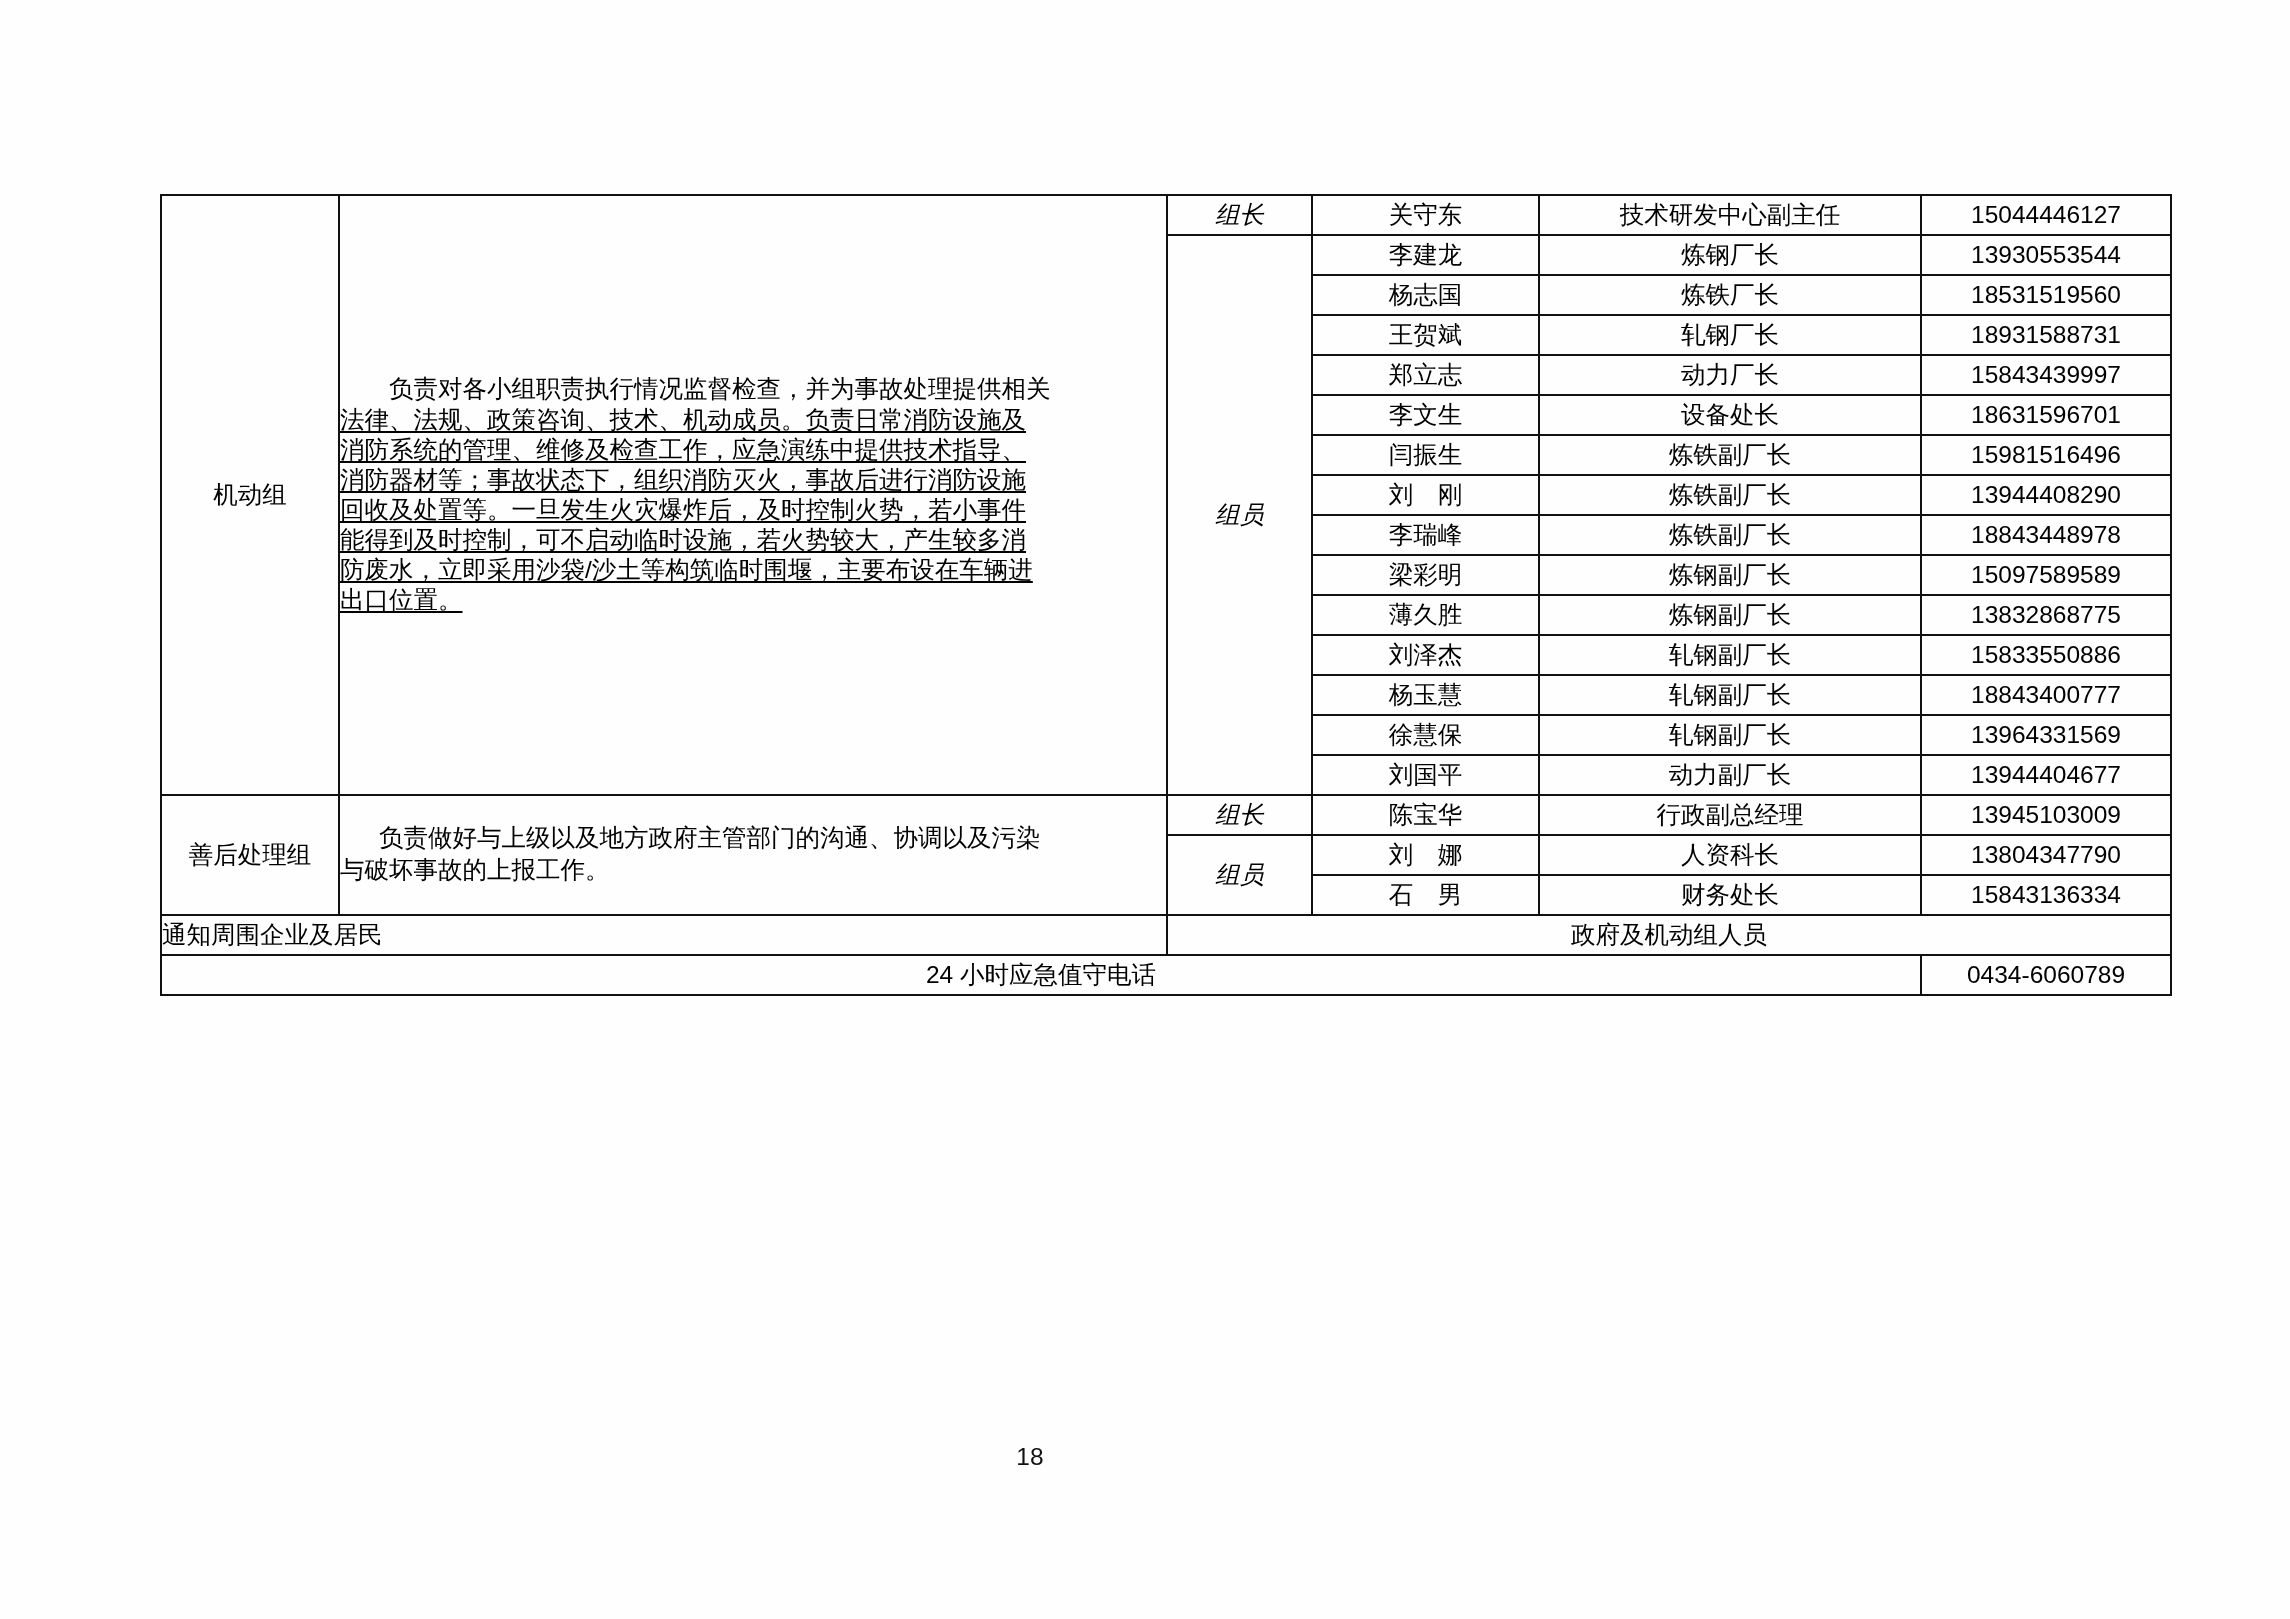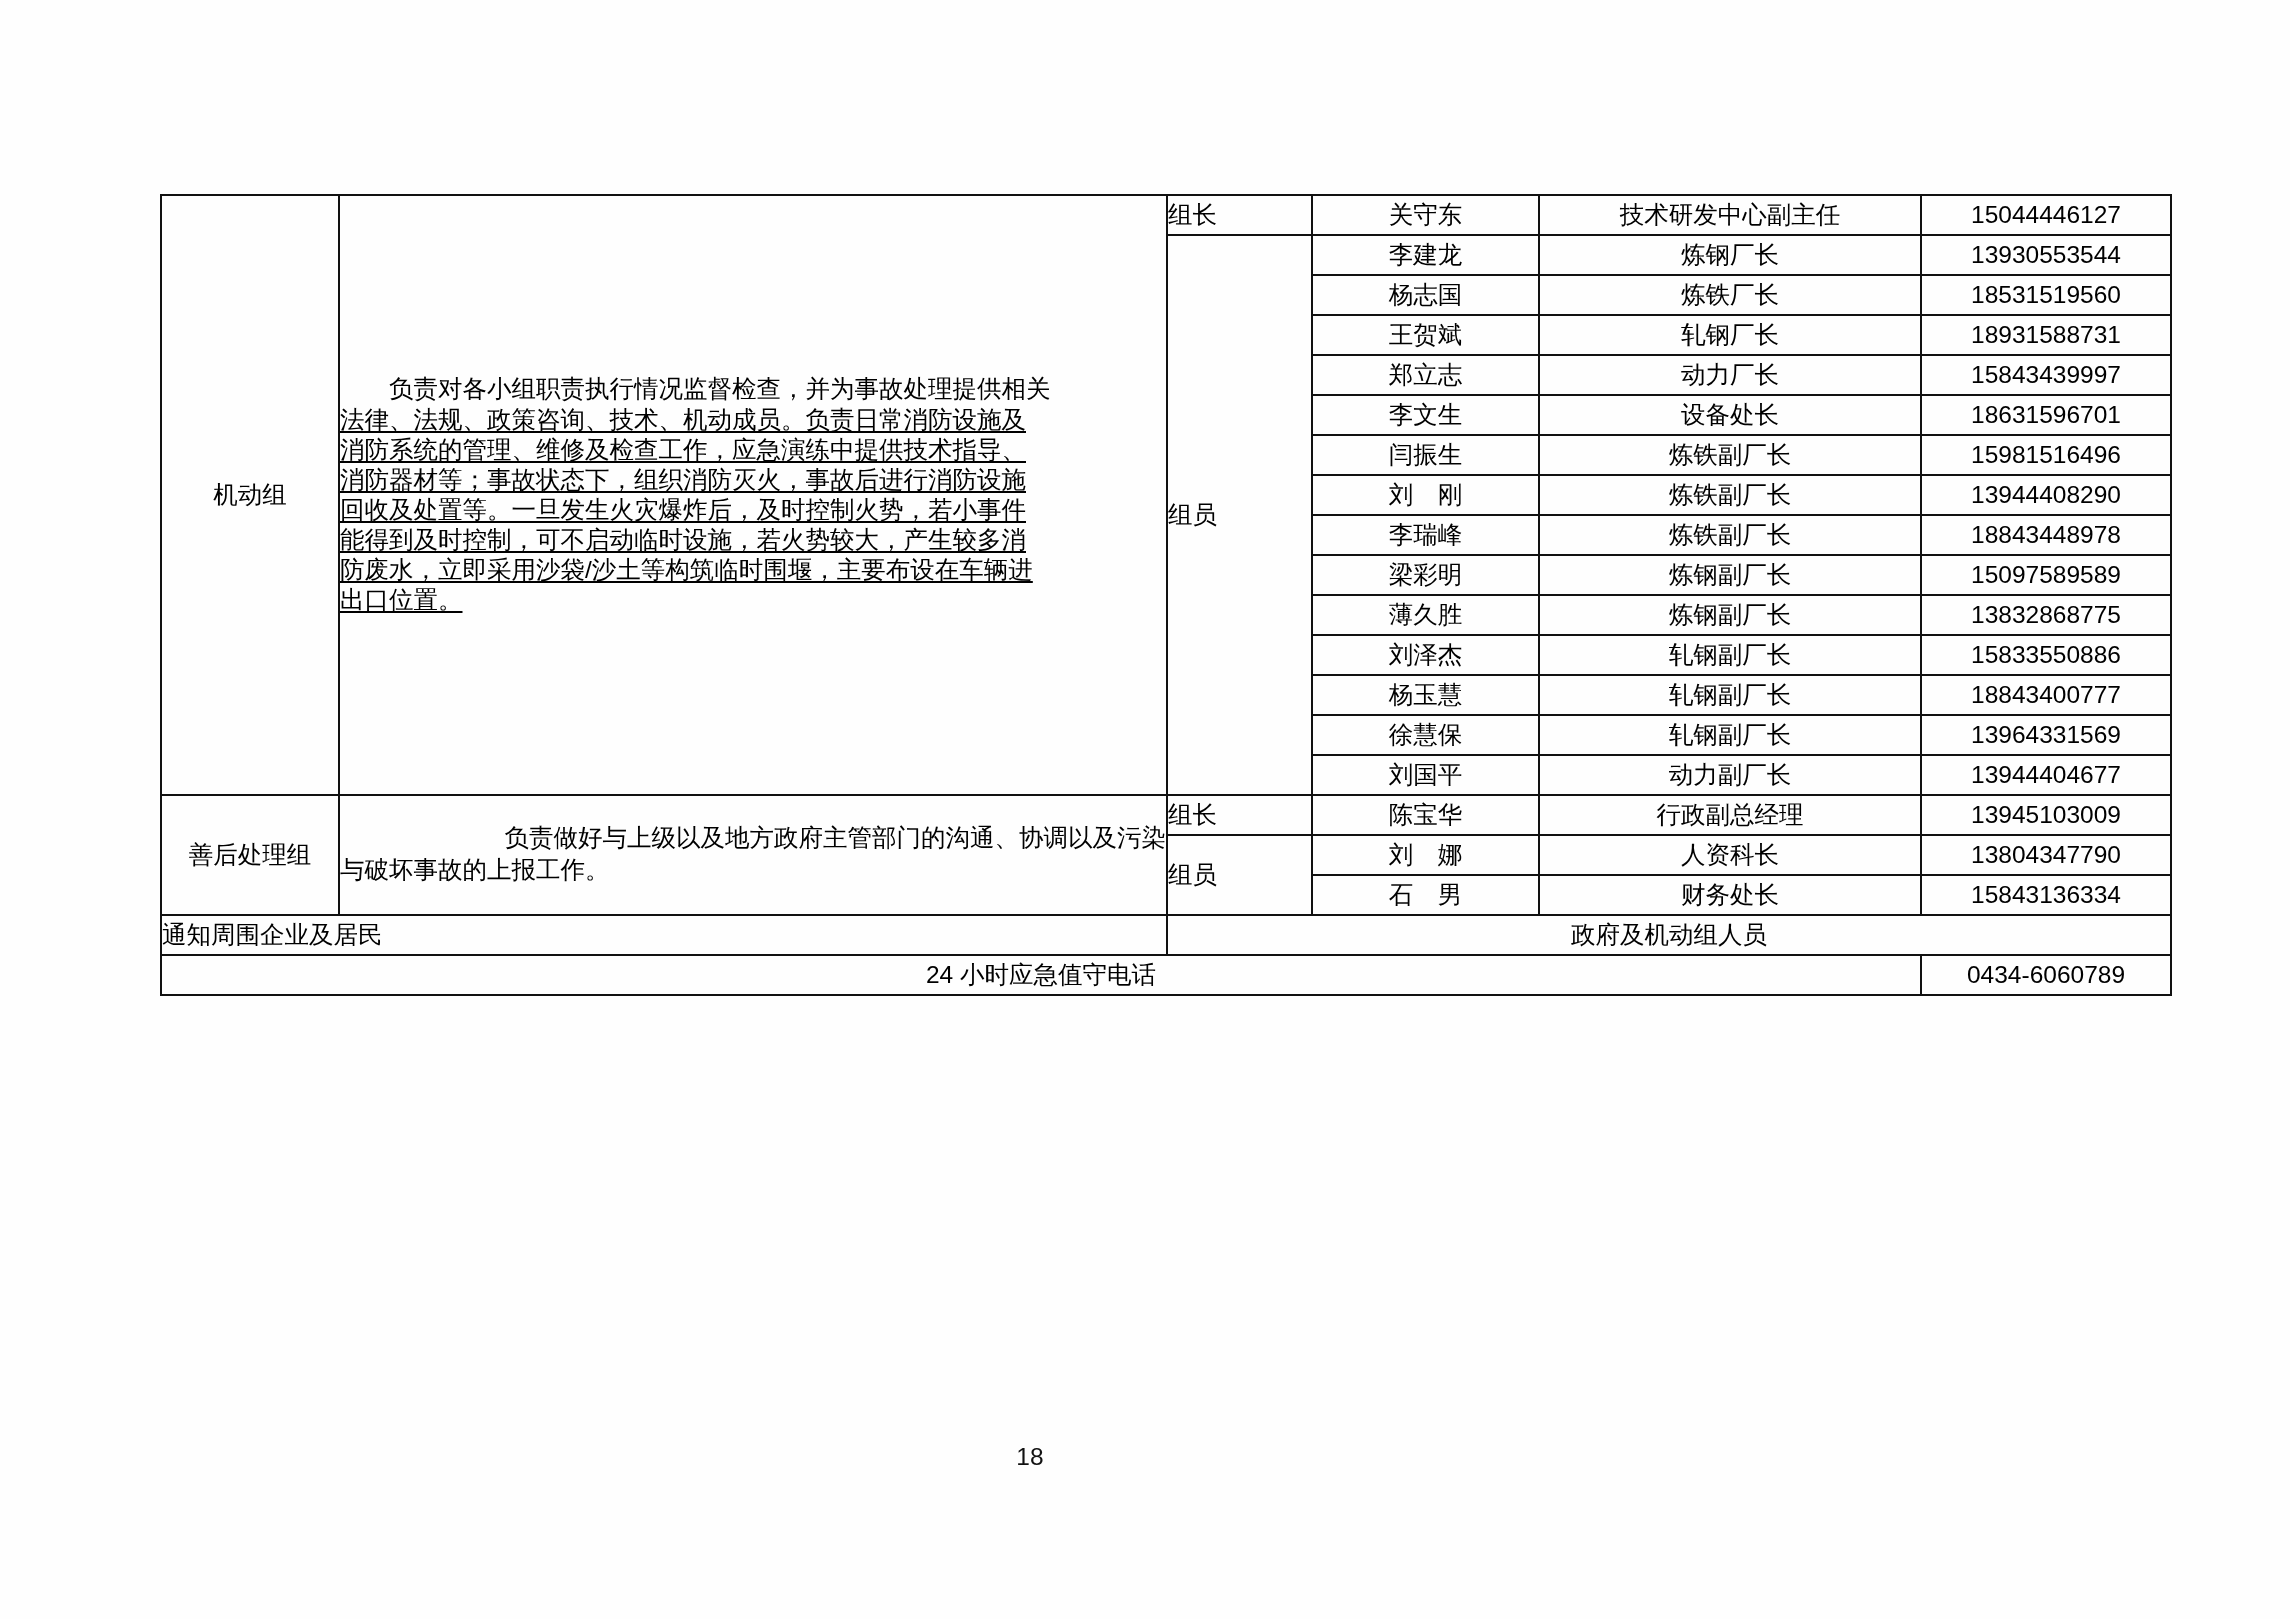"组长" .c-role { font-style: none -> italic; text-align: left -> center }
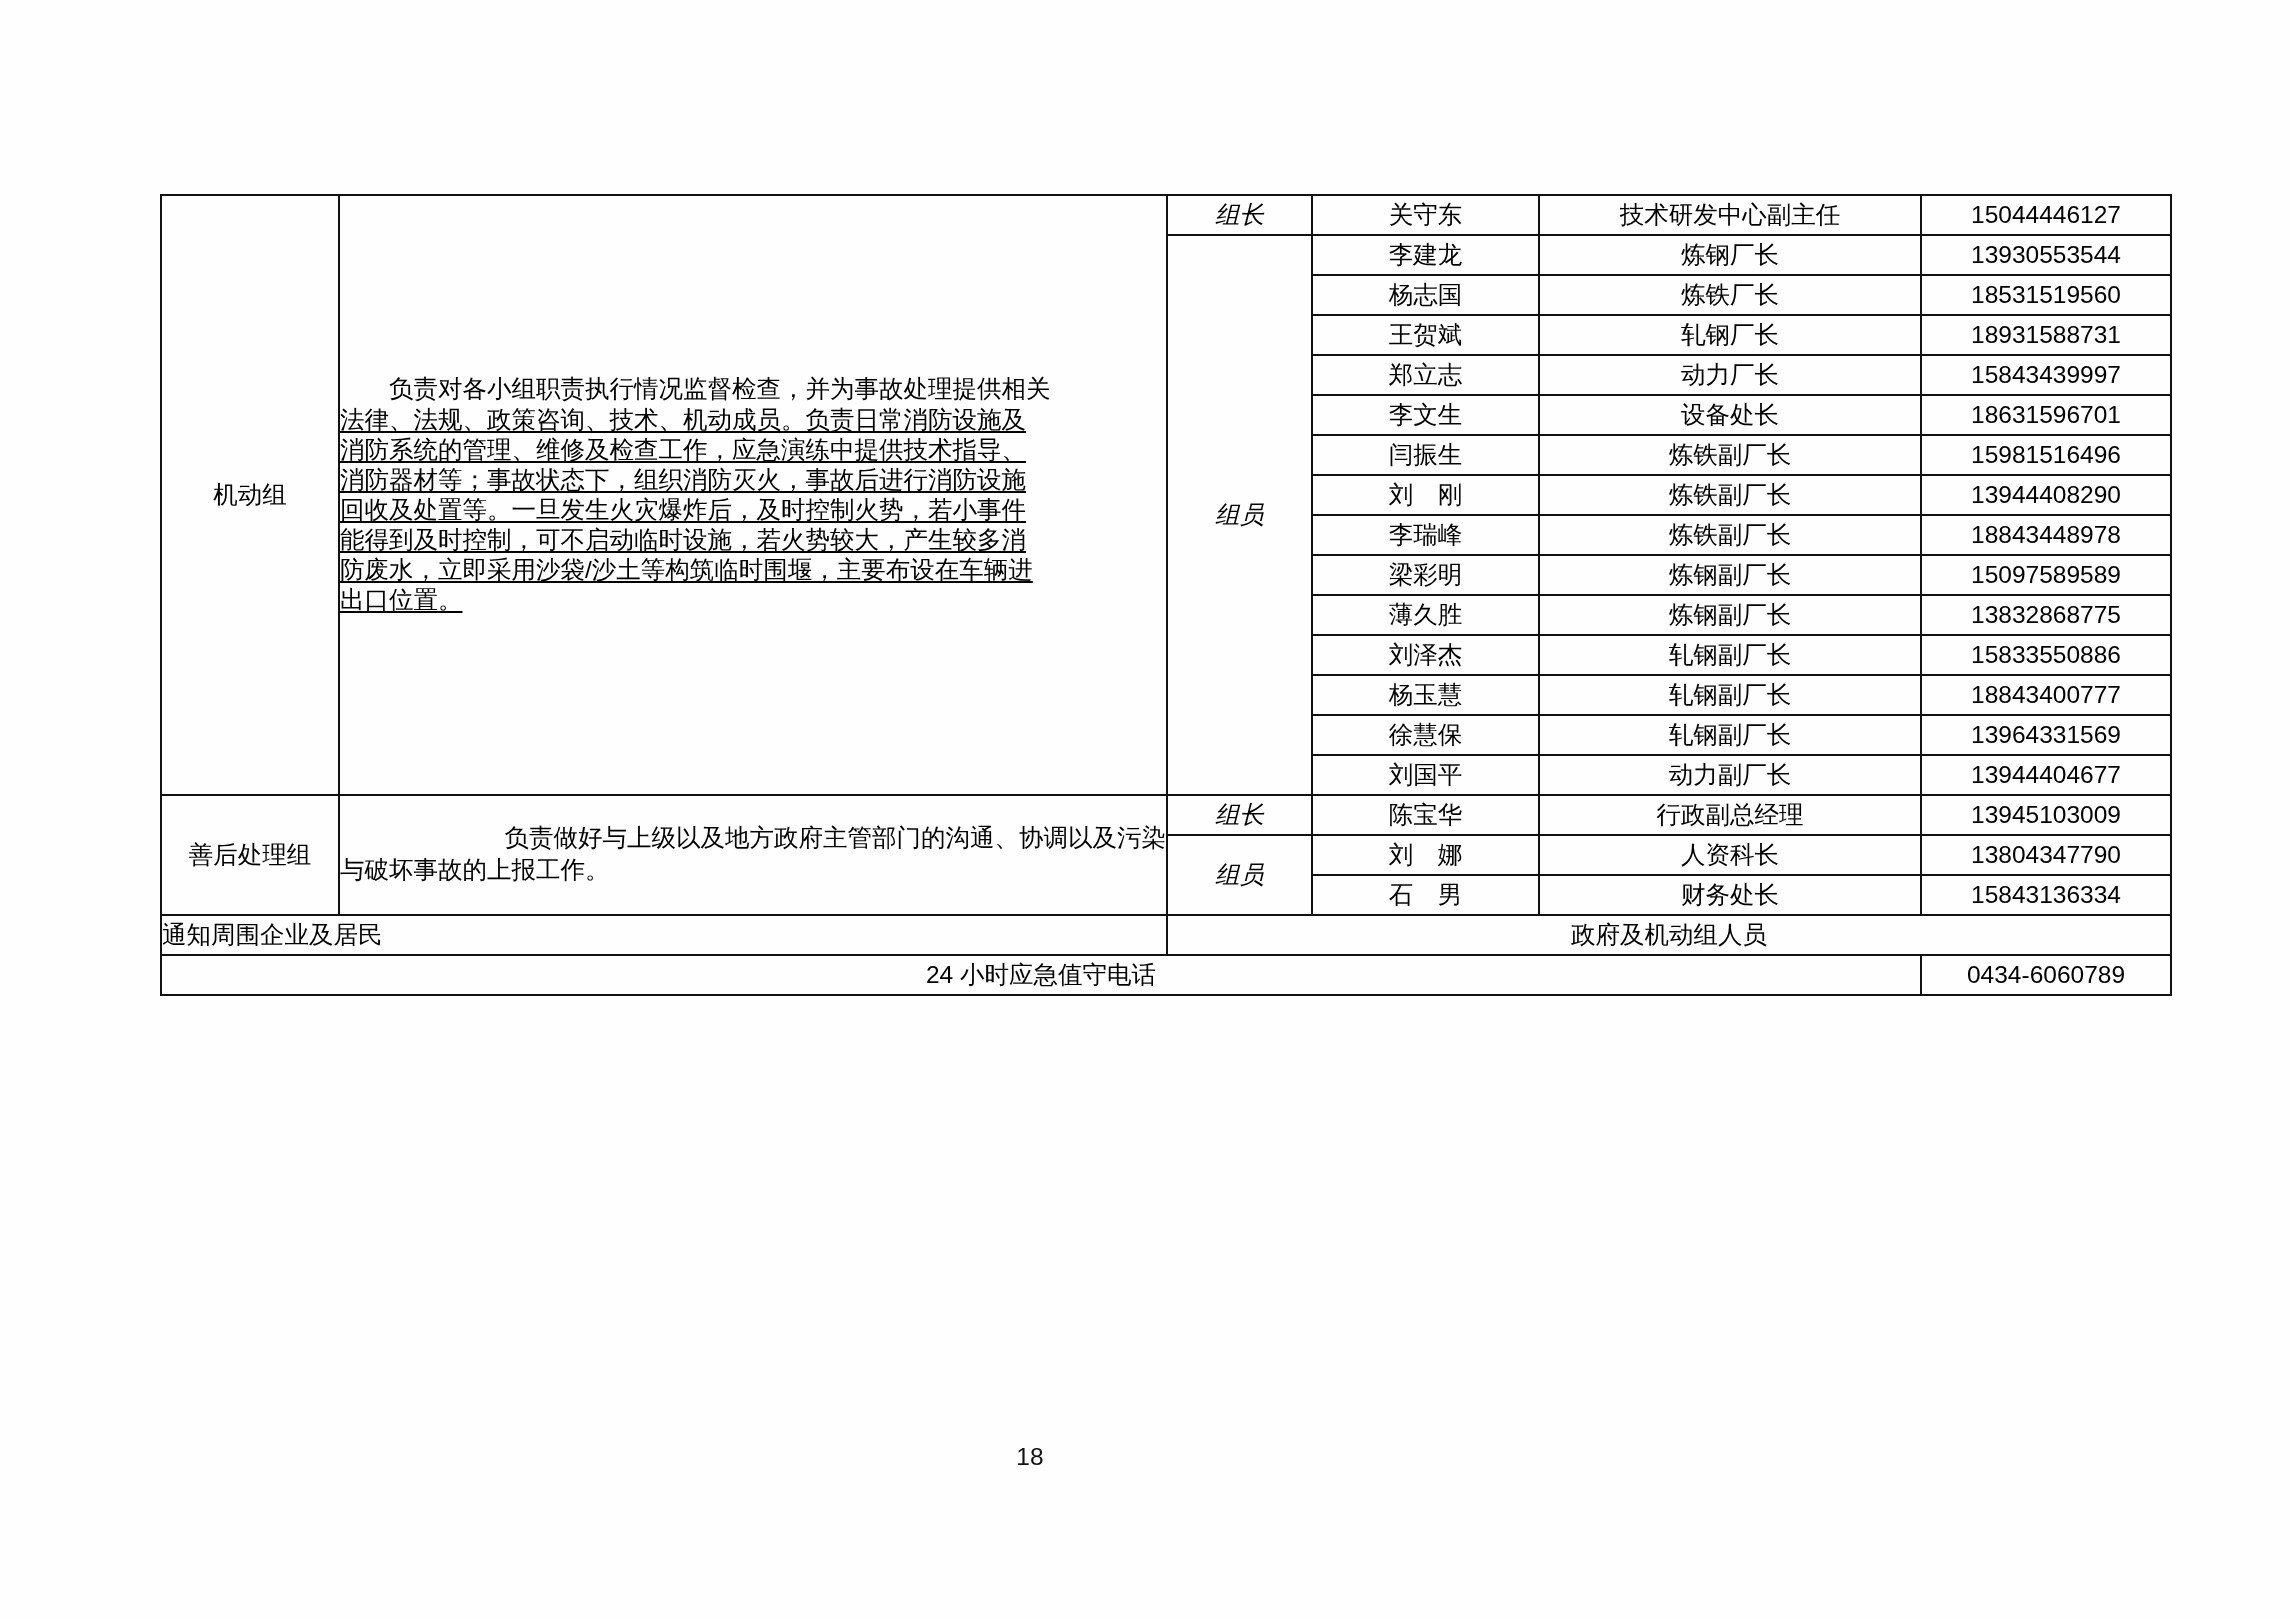"负责做好与上级以及地方政府主管部门的沟通、协调以及污染" .duty-text.plain .ln.first { text-align: right -> none }
